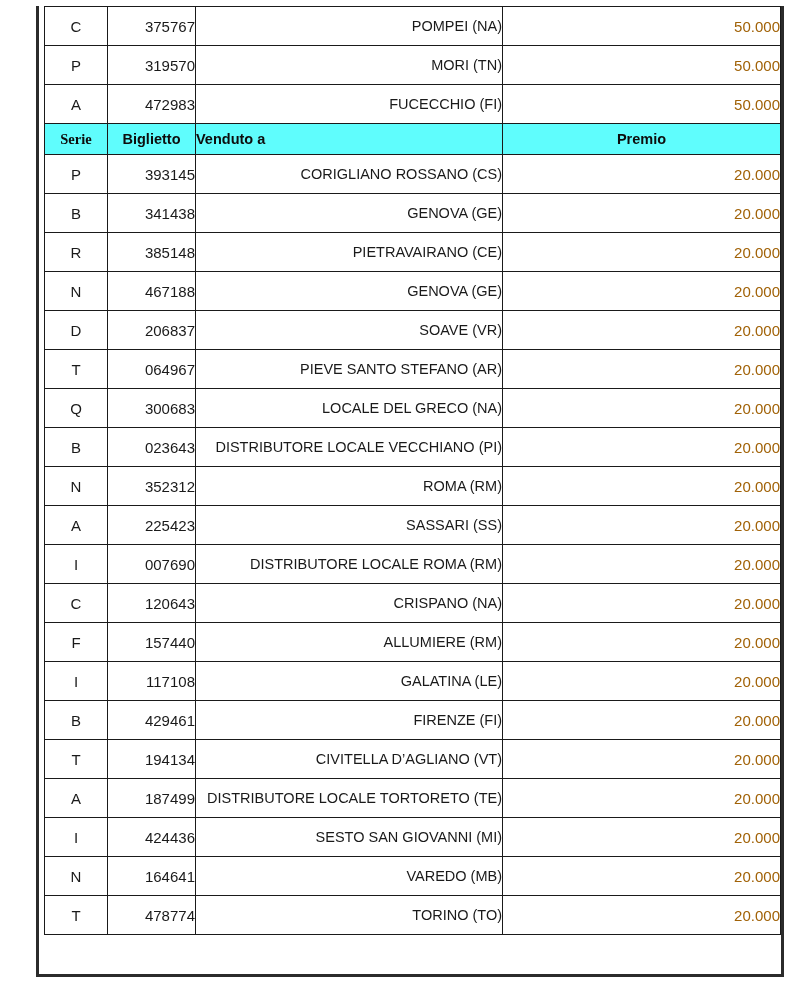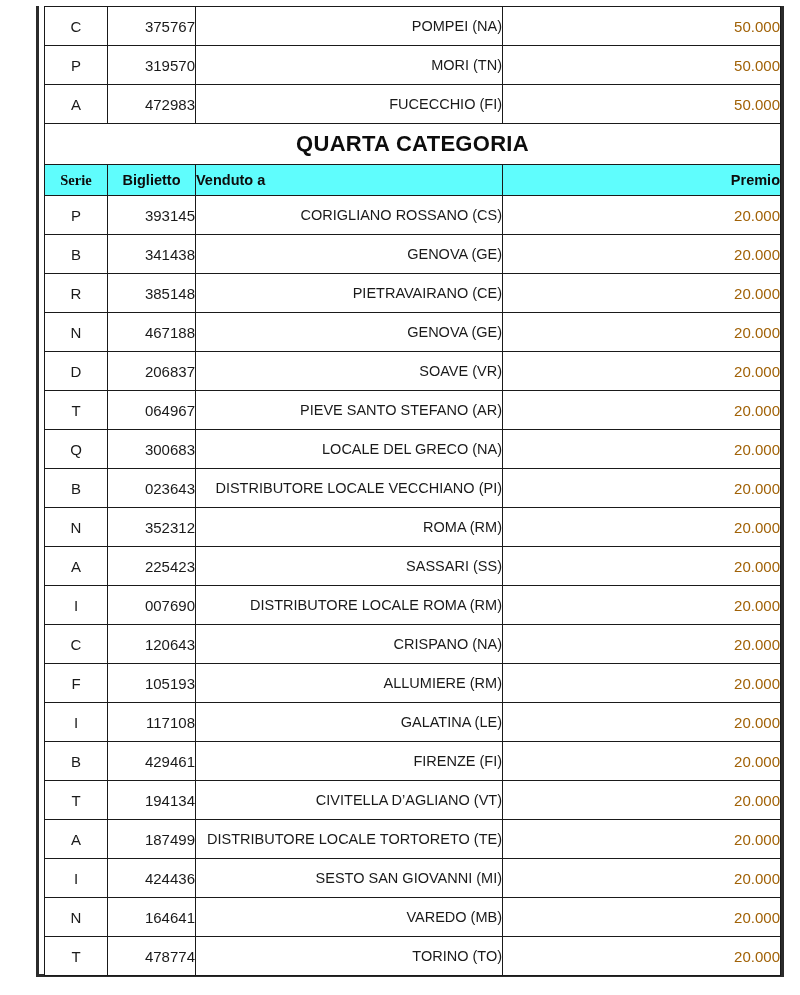"QUARTA CATEGORIA" tr { html: <tr> <td>QUARTA CATEGORIA</td> </tr> -> none }
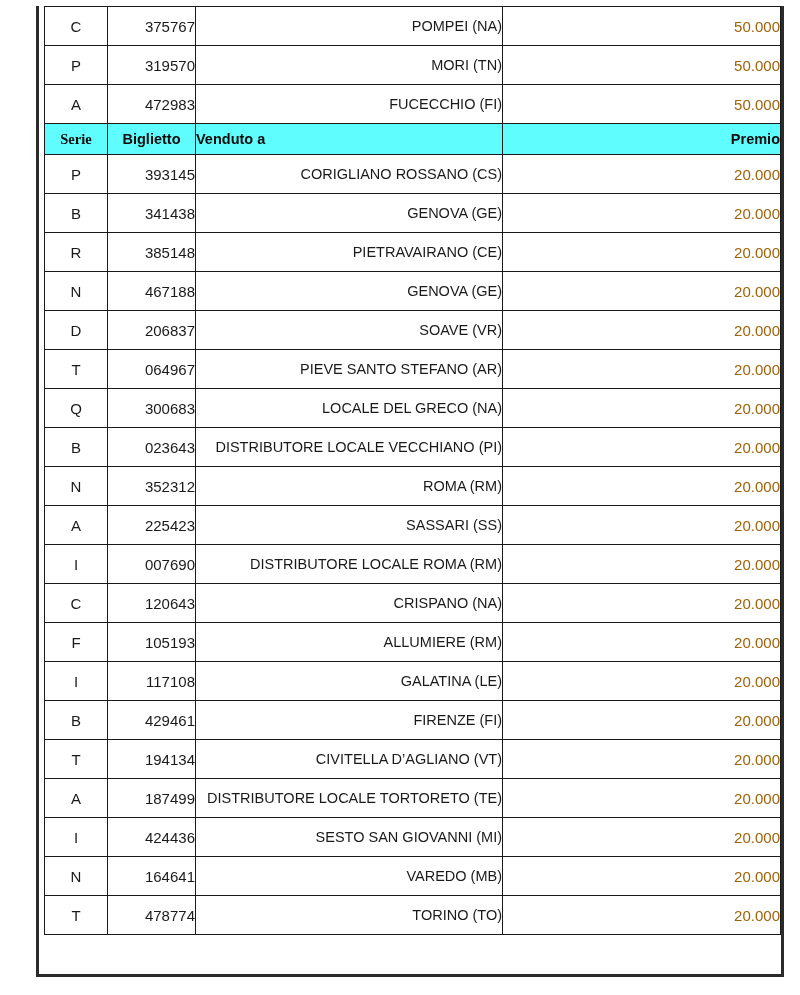"Premio" th.head-premio { text-align: right -> center }
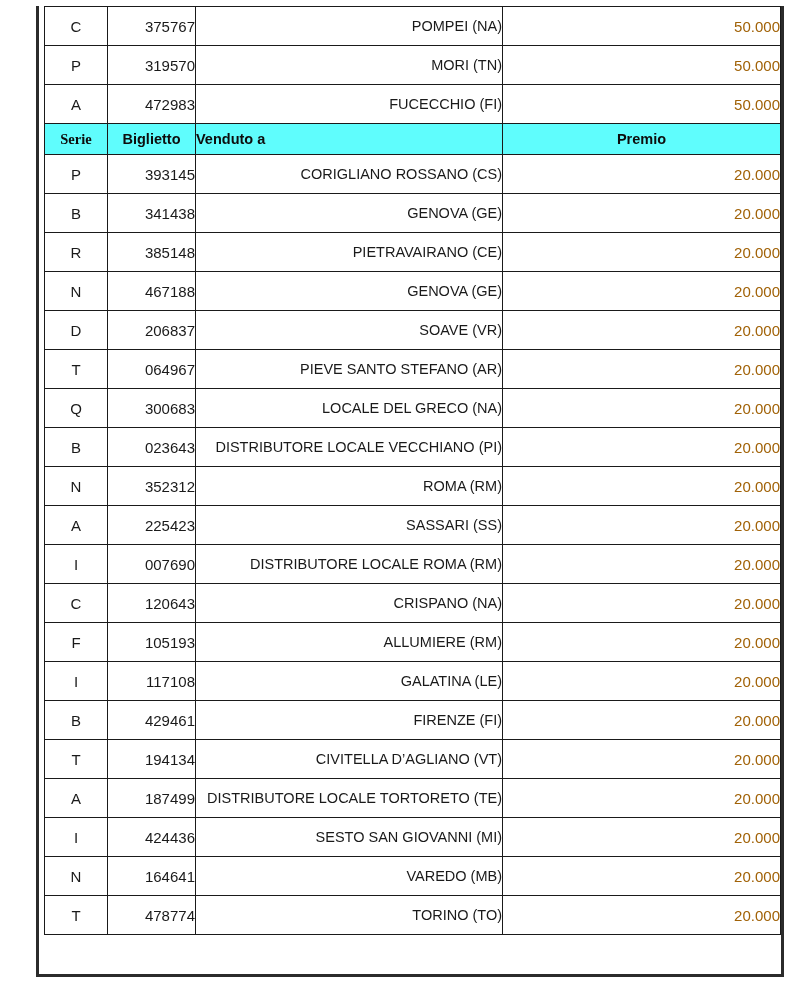"105193" td.cell-biglietto { text: 105193 -> 157440 }
